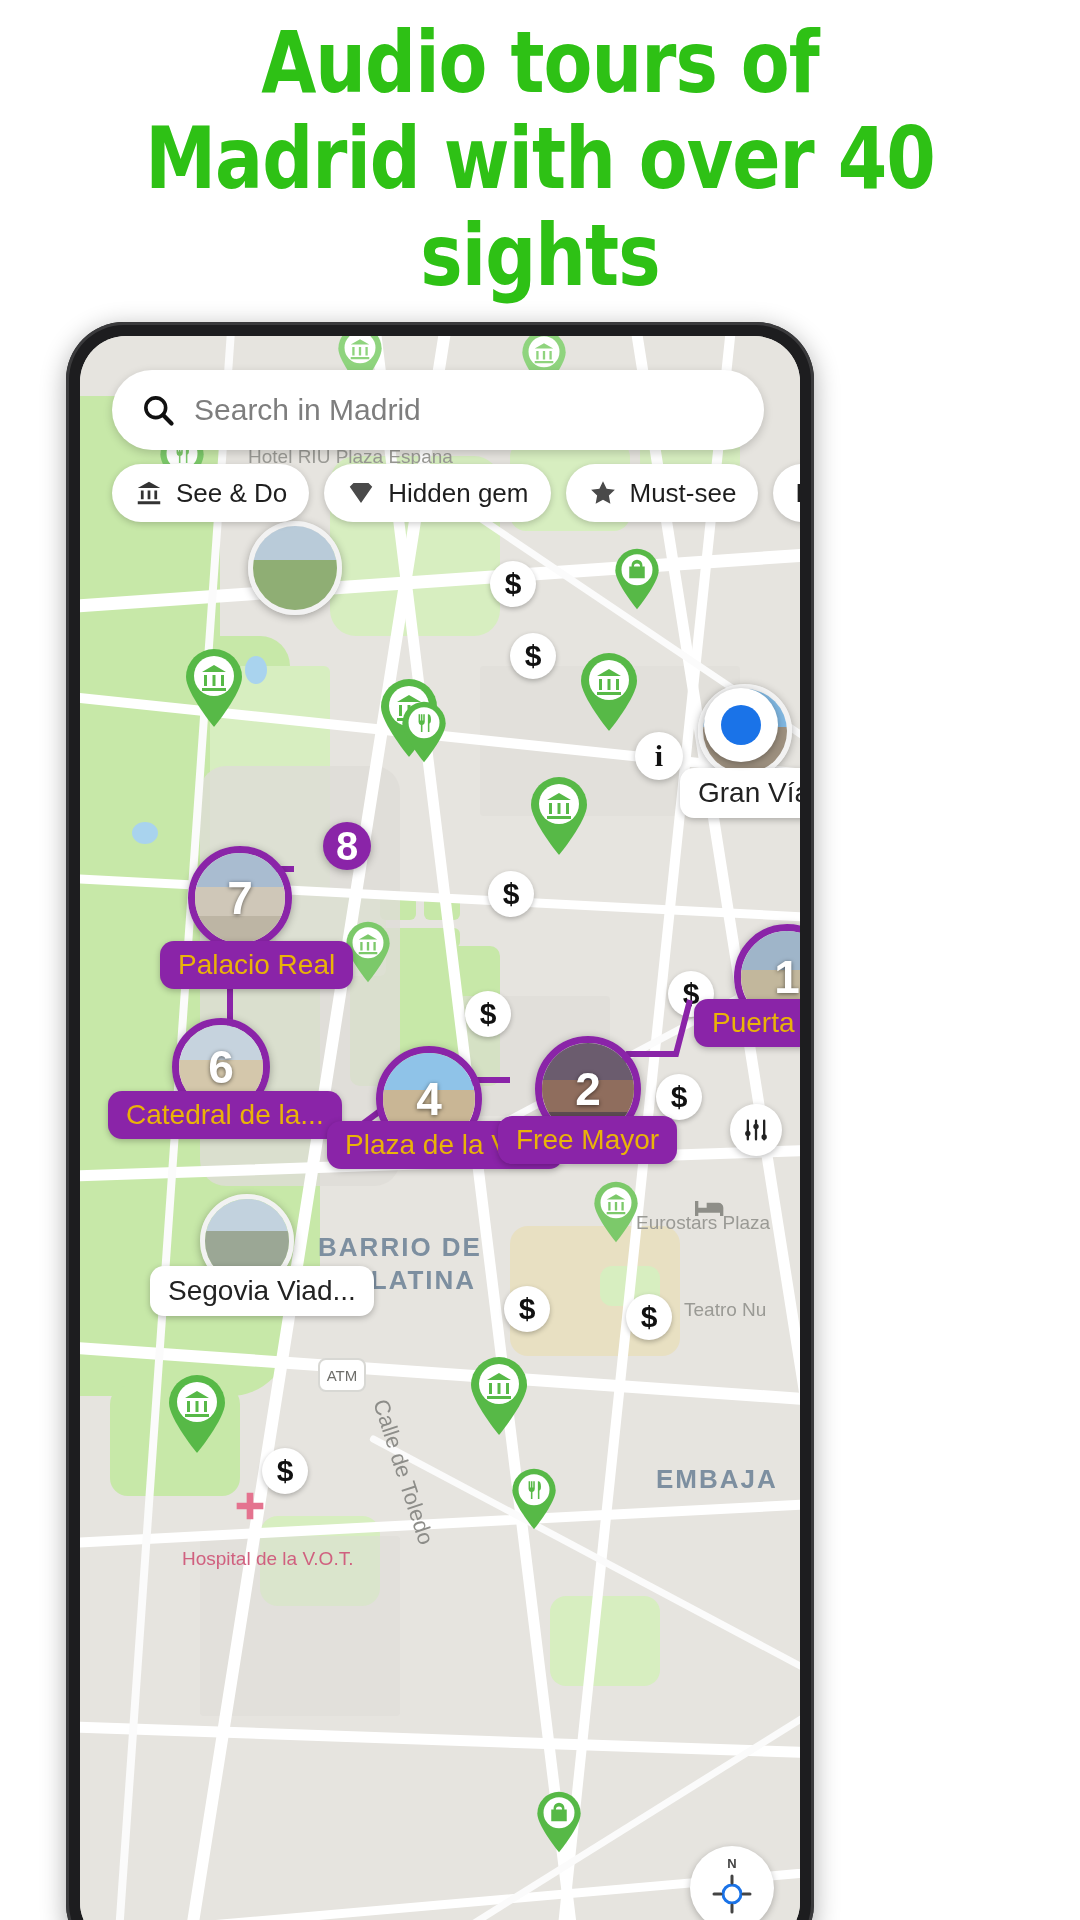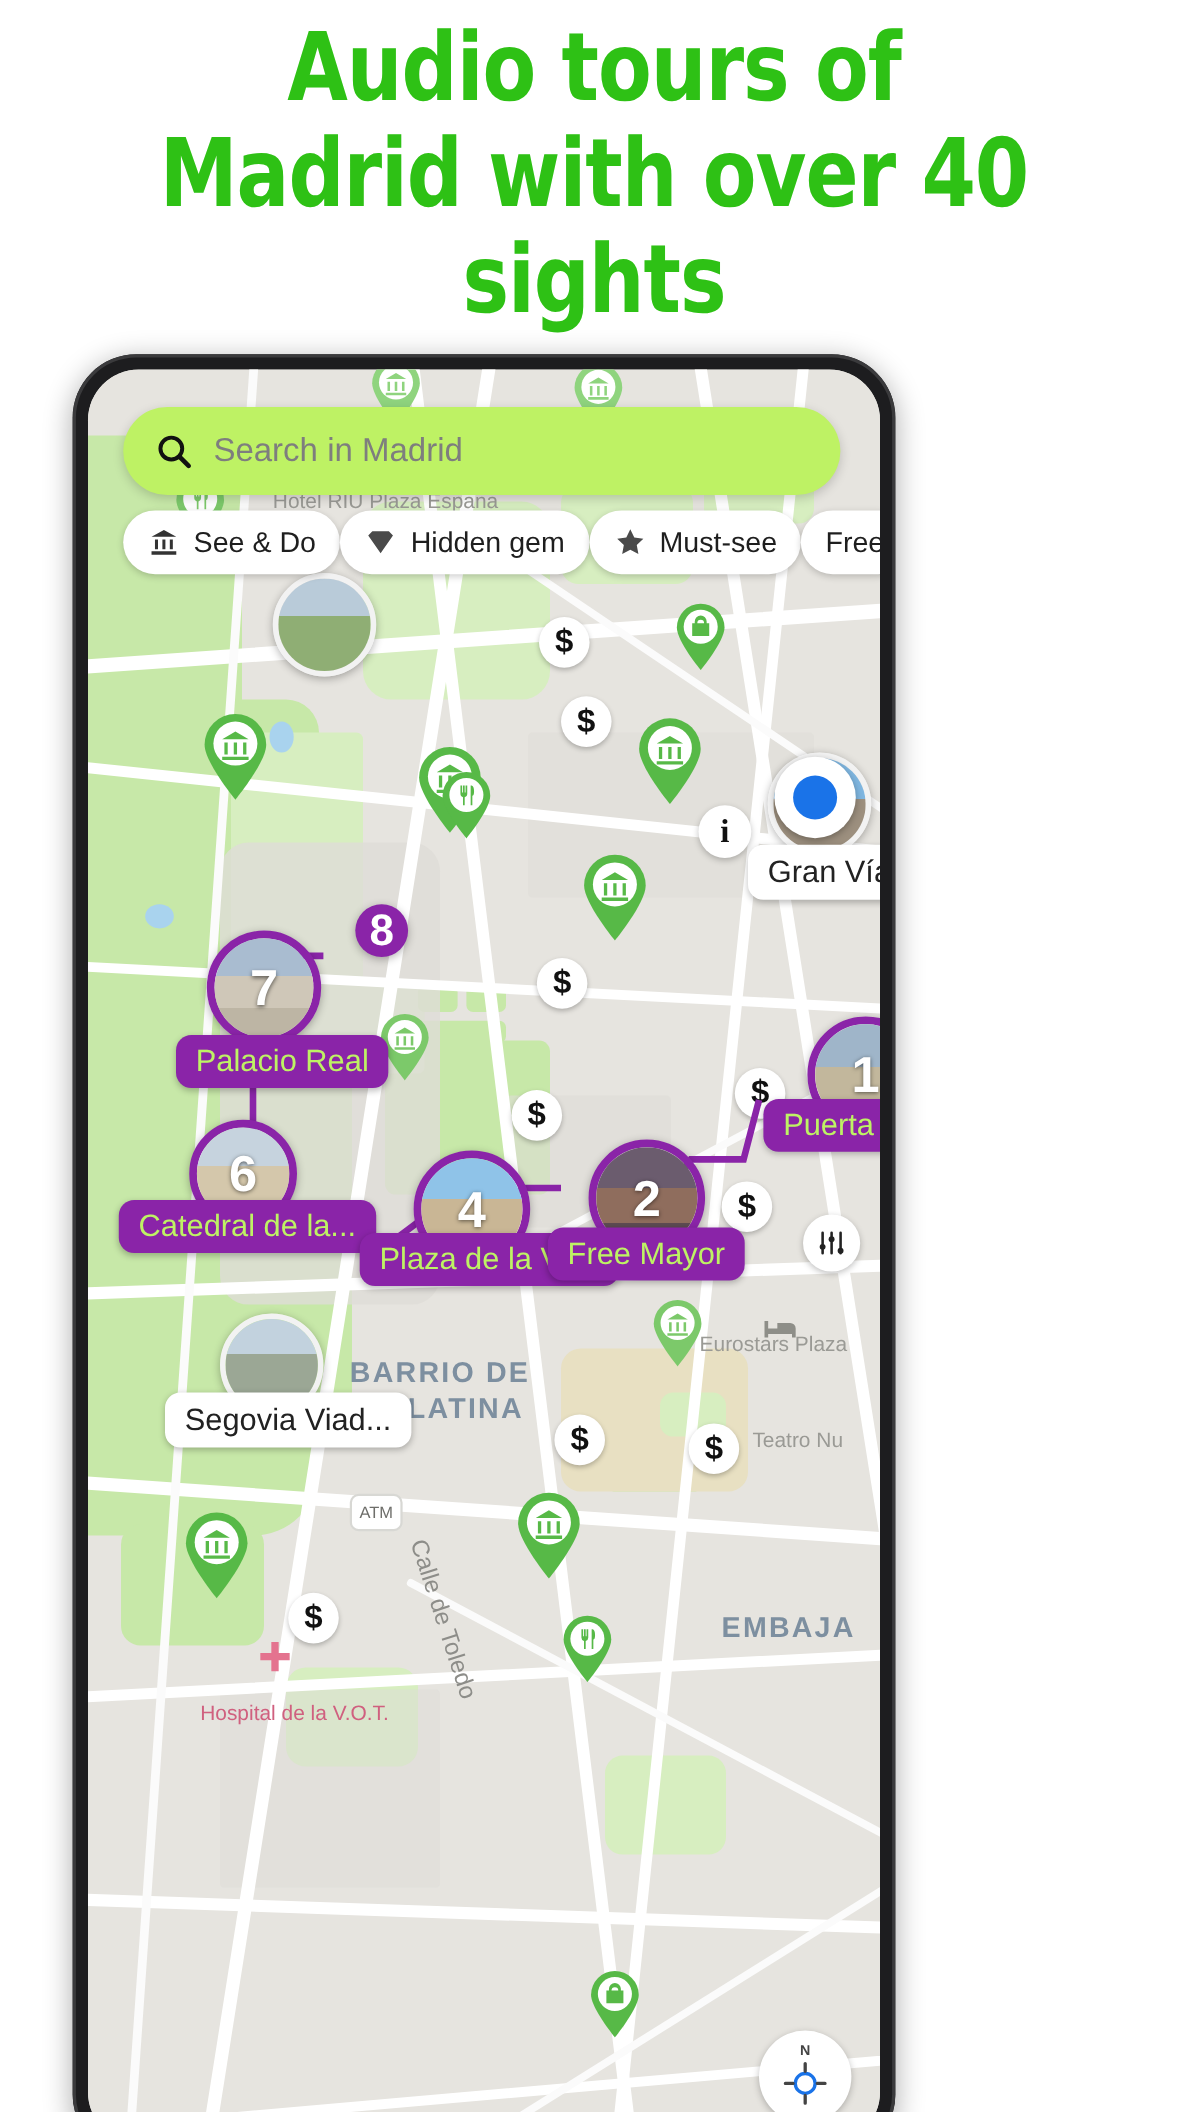"Search in Madrid" .searchbar { background: #bef264 -> #ffffff }
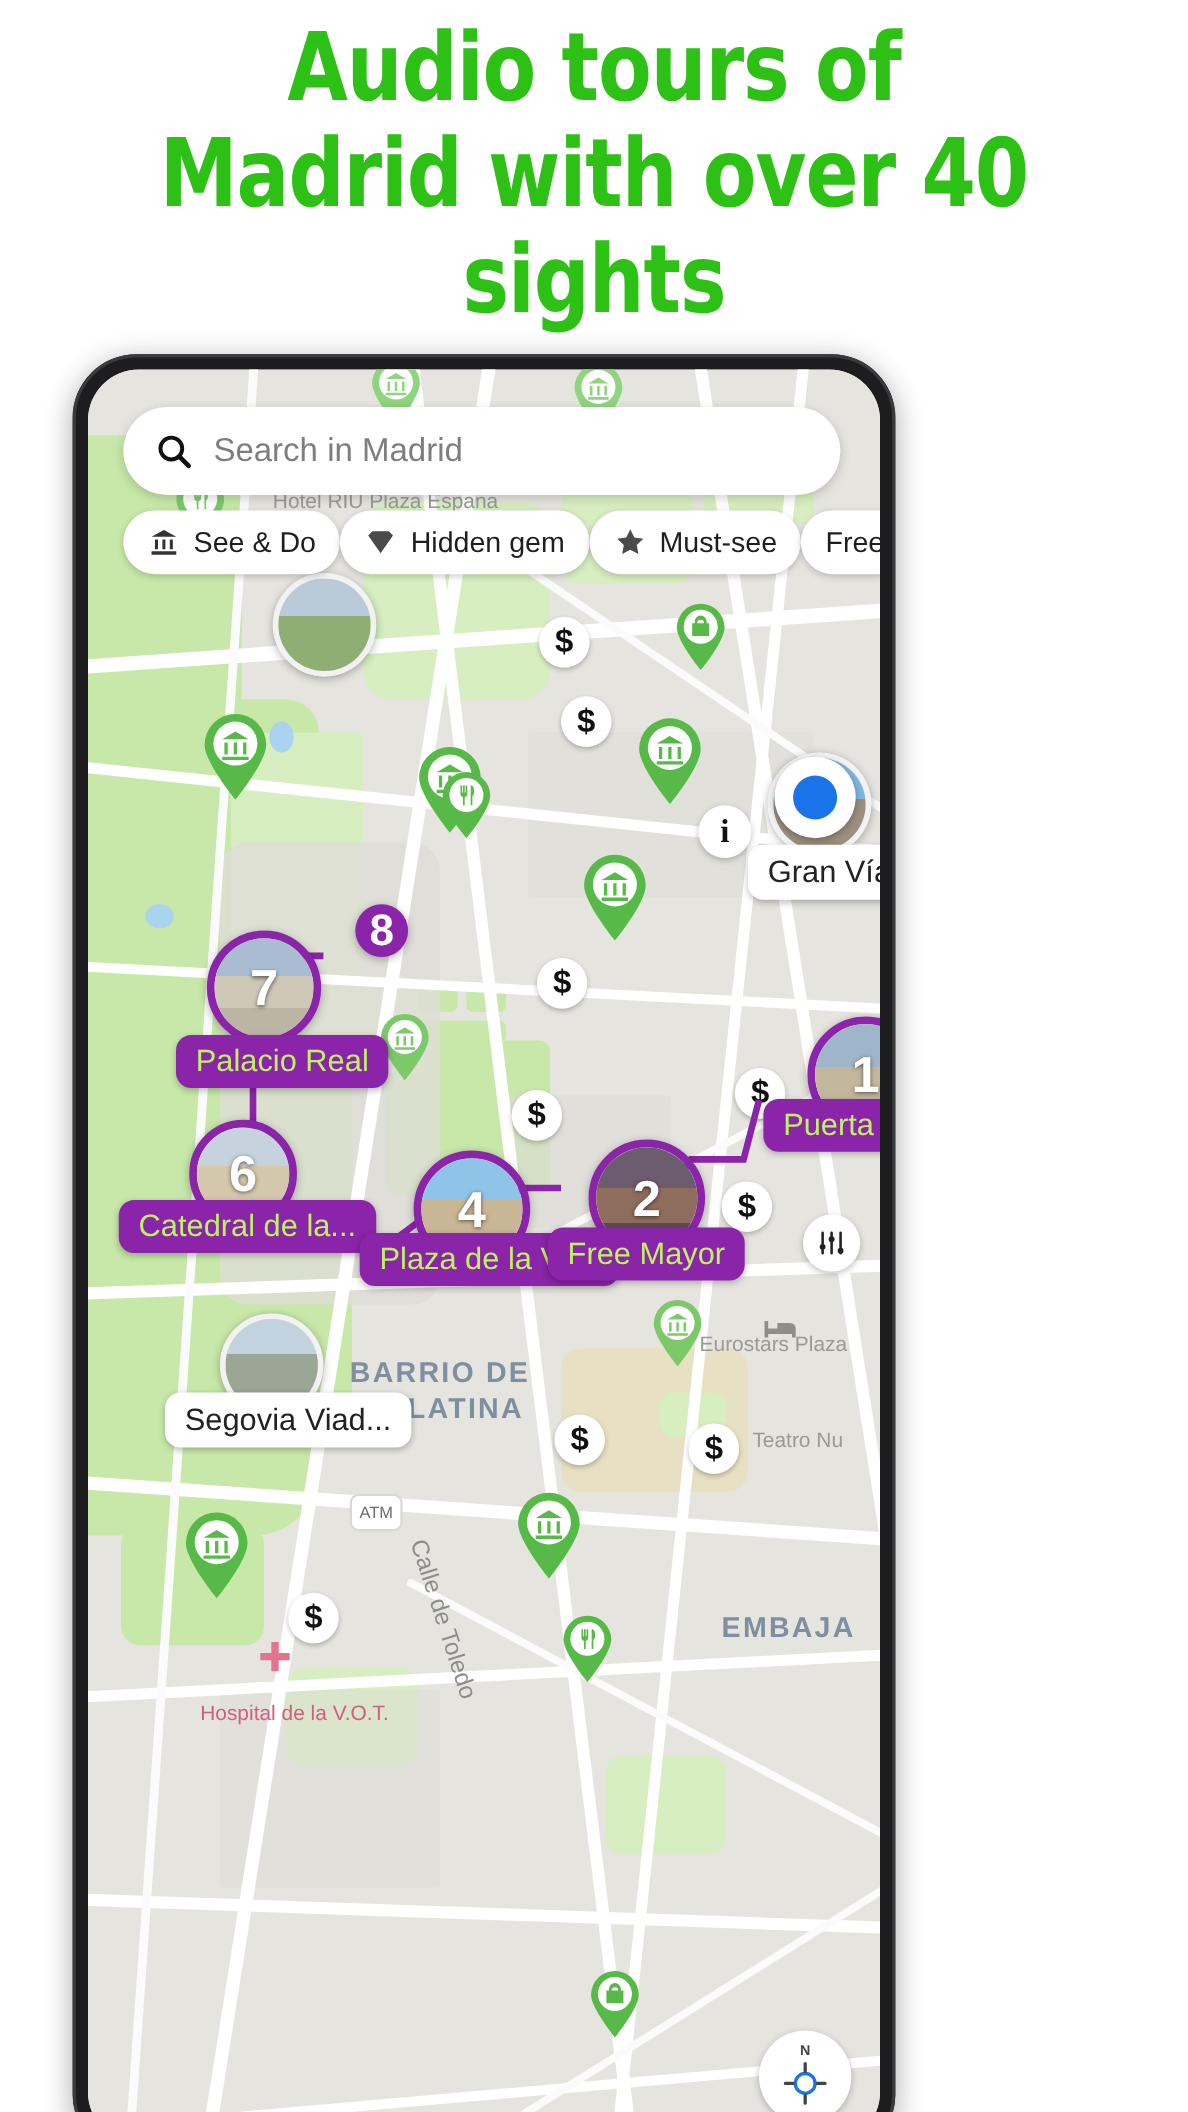"See & Do" .chips { gap: 0 -> 15px }
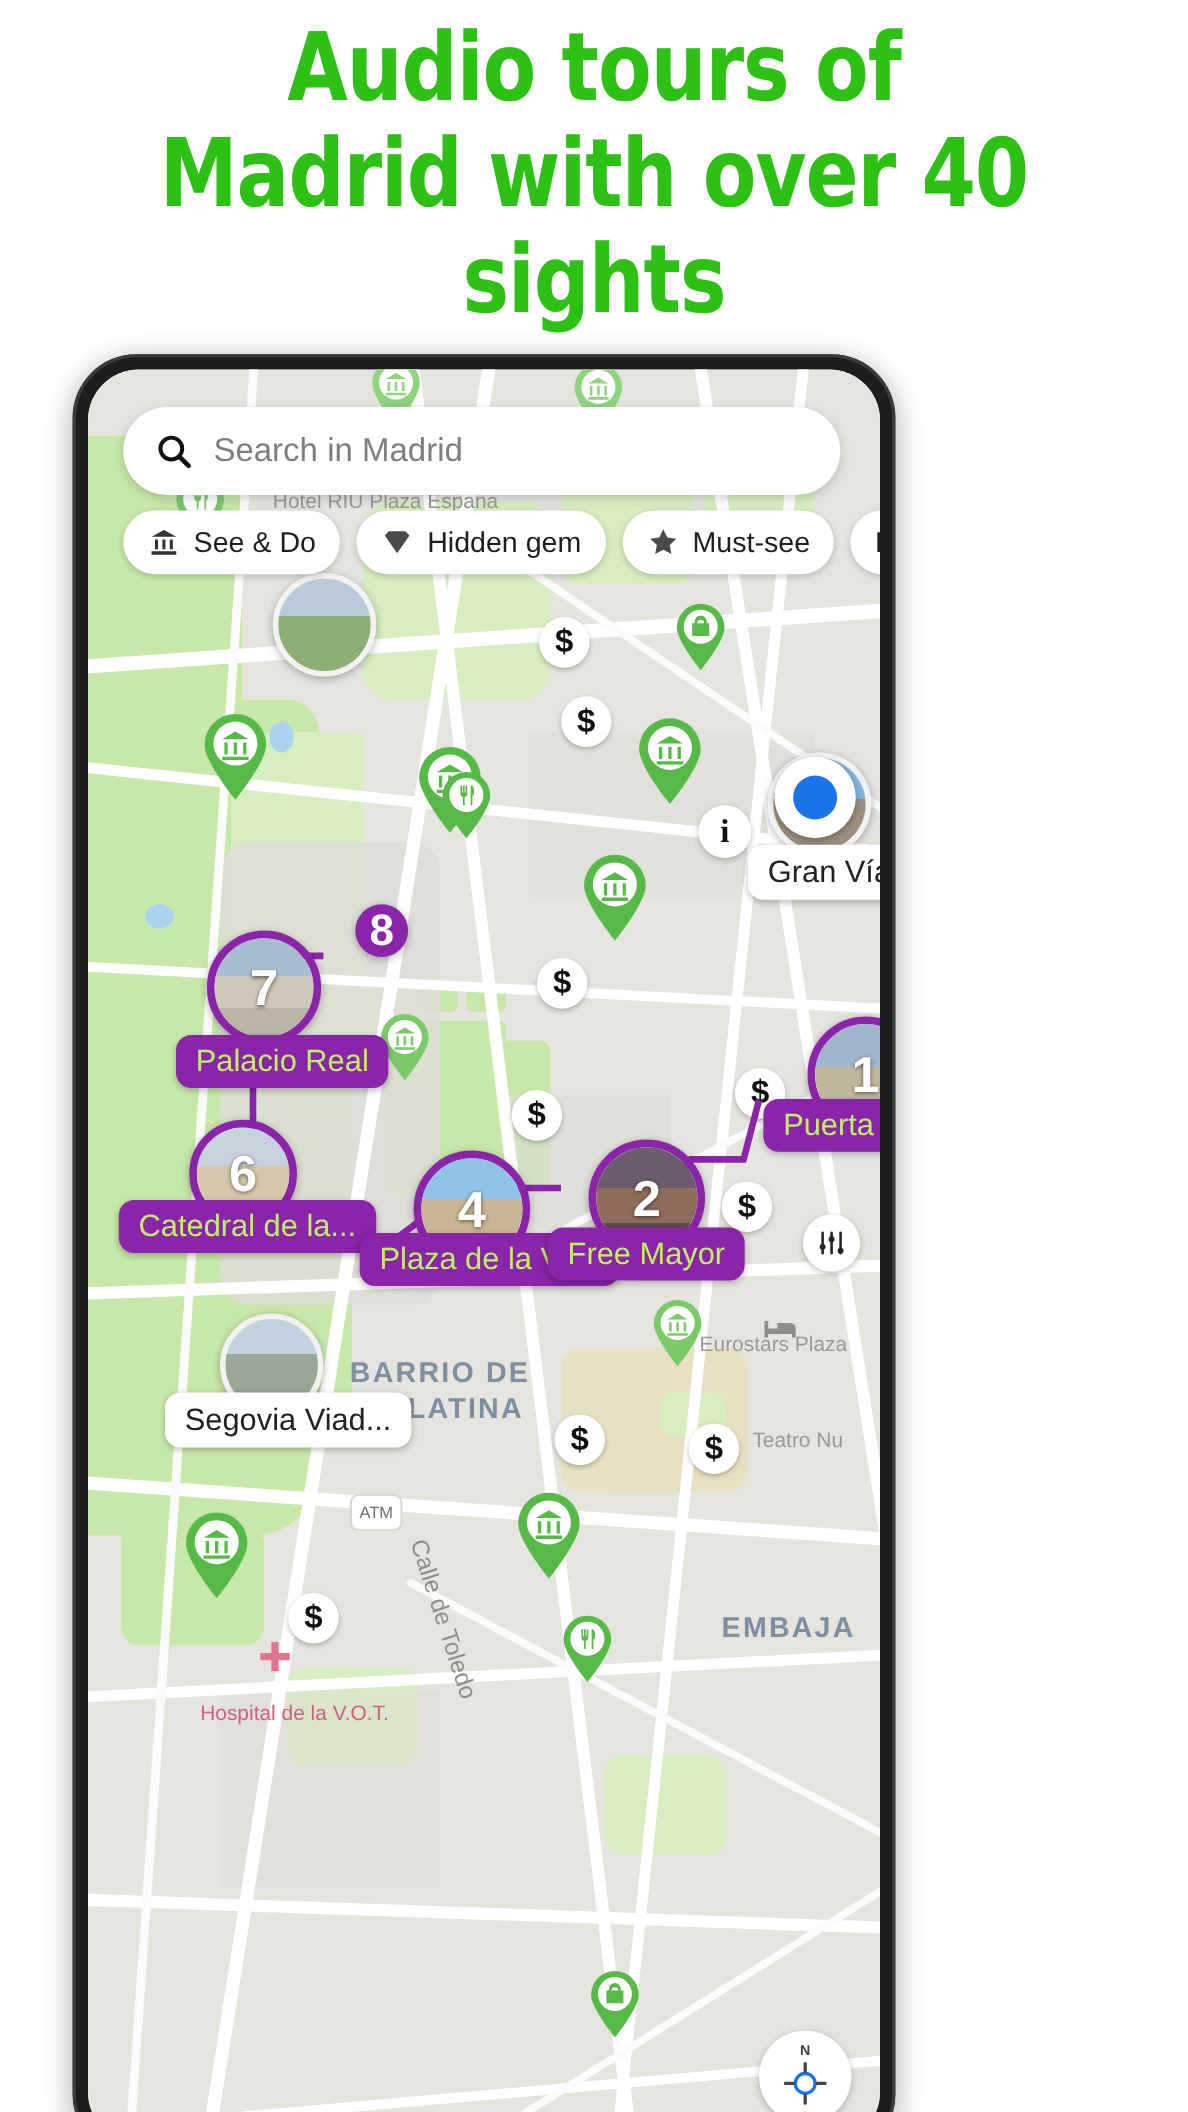"Palacio Real" .tlabel { color: #bef264 -> #eab308 }
